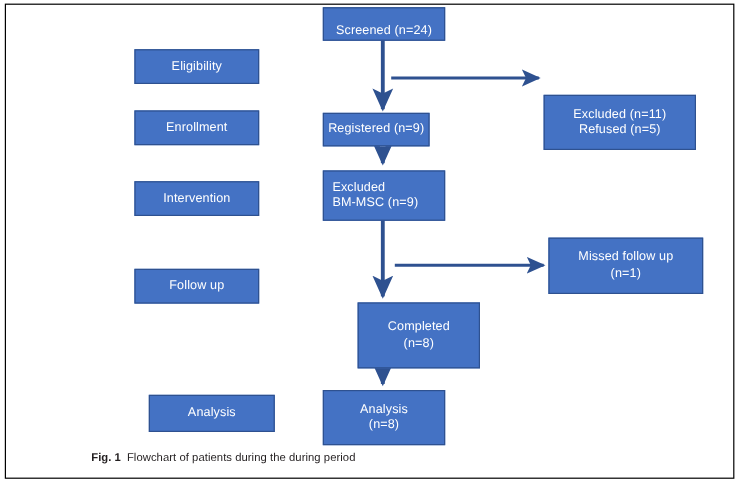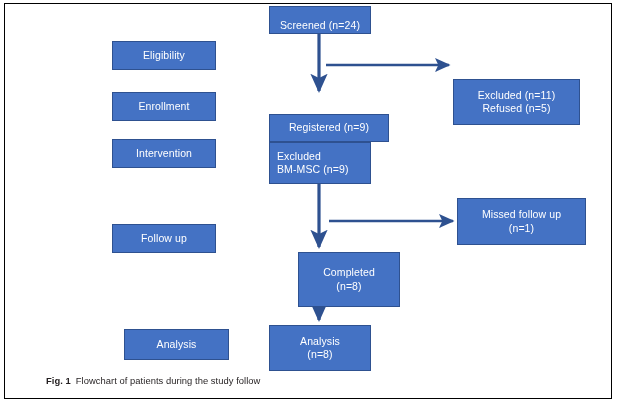"Registered (n=9)" div.node { margin-top: 20px -> none; width: 120px -> 89px }
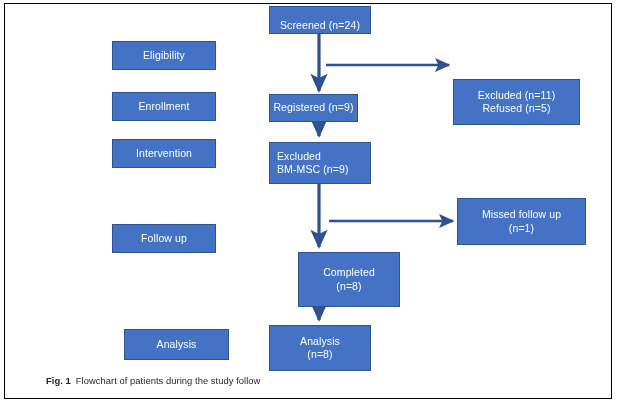"Intervention" div.node { top: 135px -> 147px }
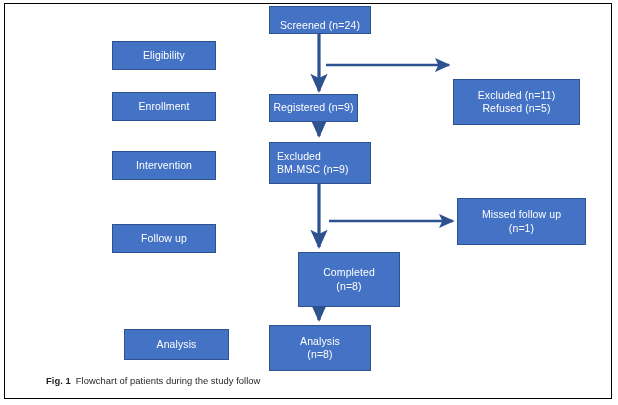"Fig. 1" #caption .cap-label { margin-left: none -> 30px }
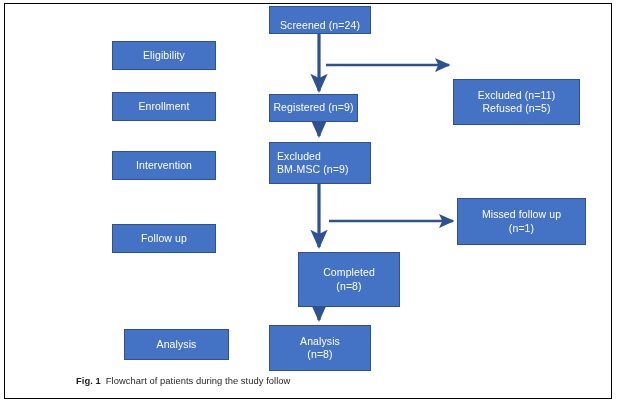"Flowchart of patients during the" span.cap-text { text: study follow -> during period }
